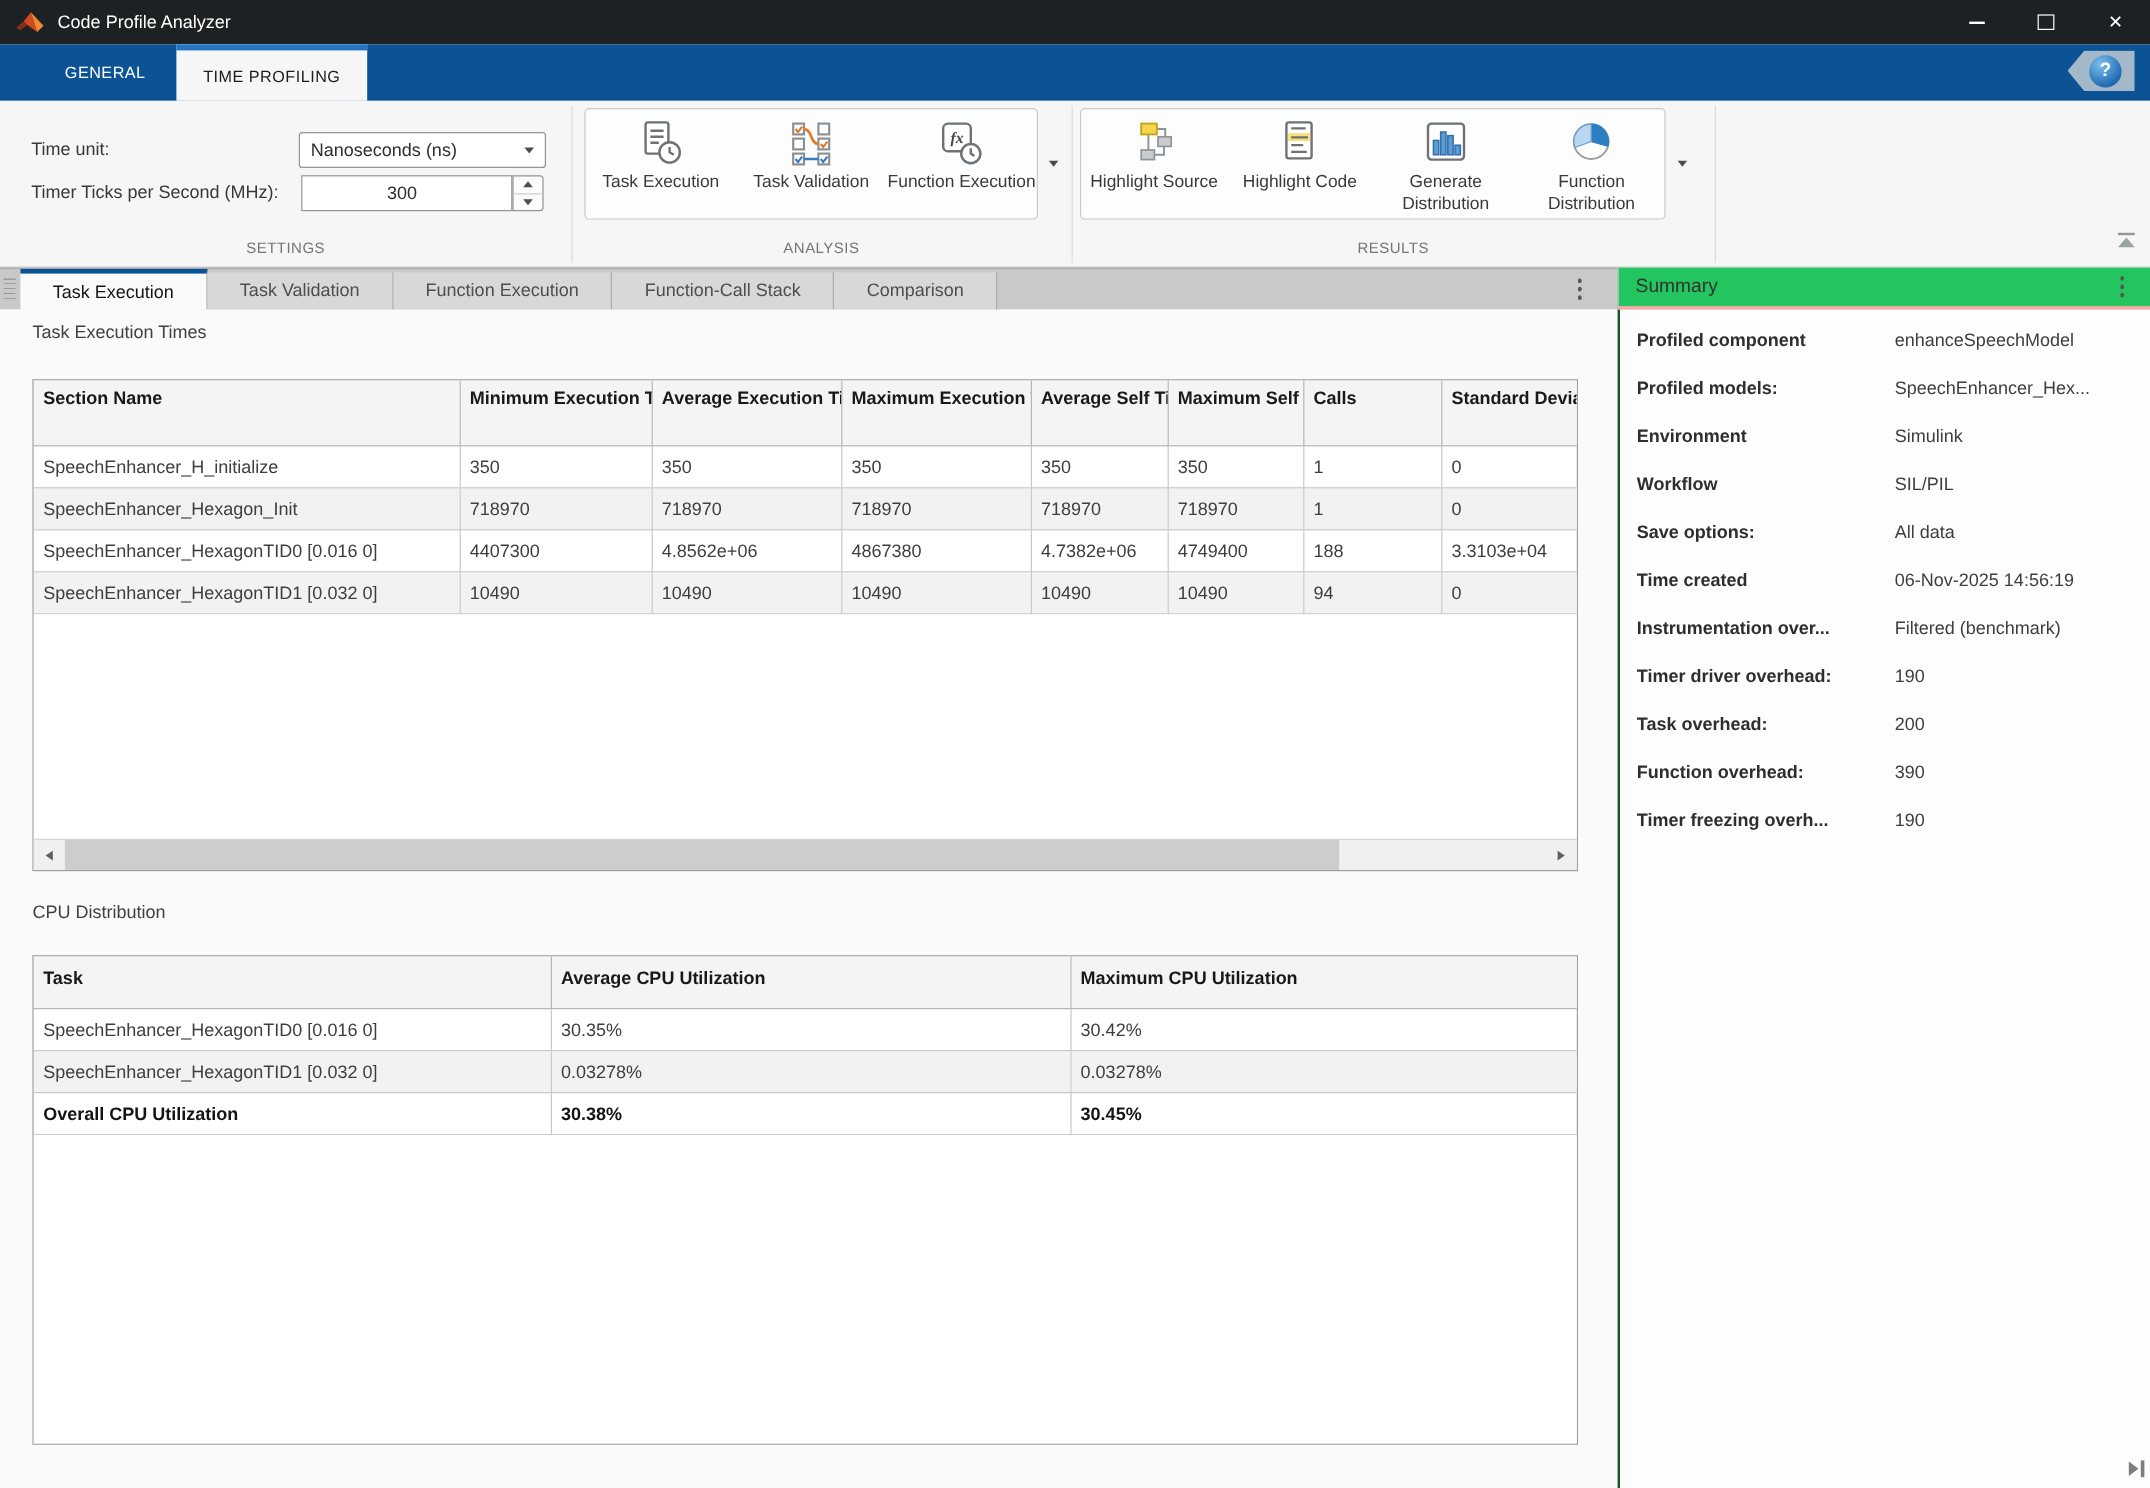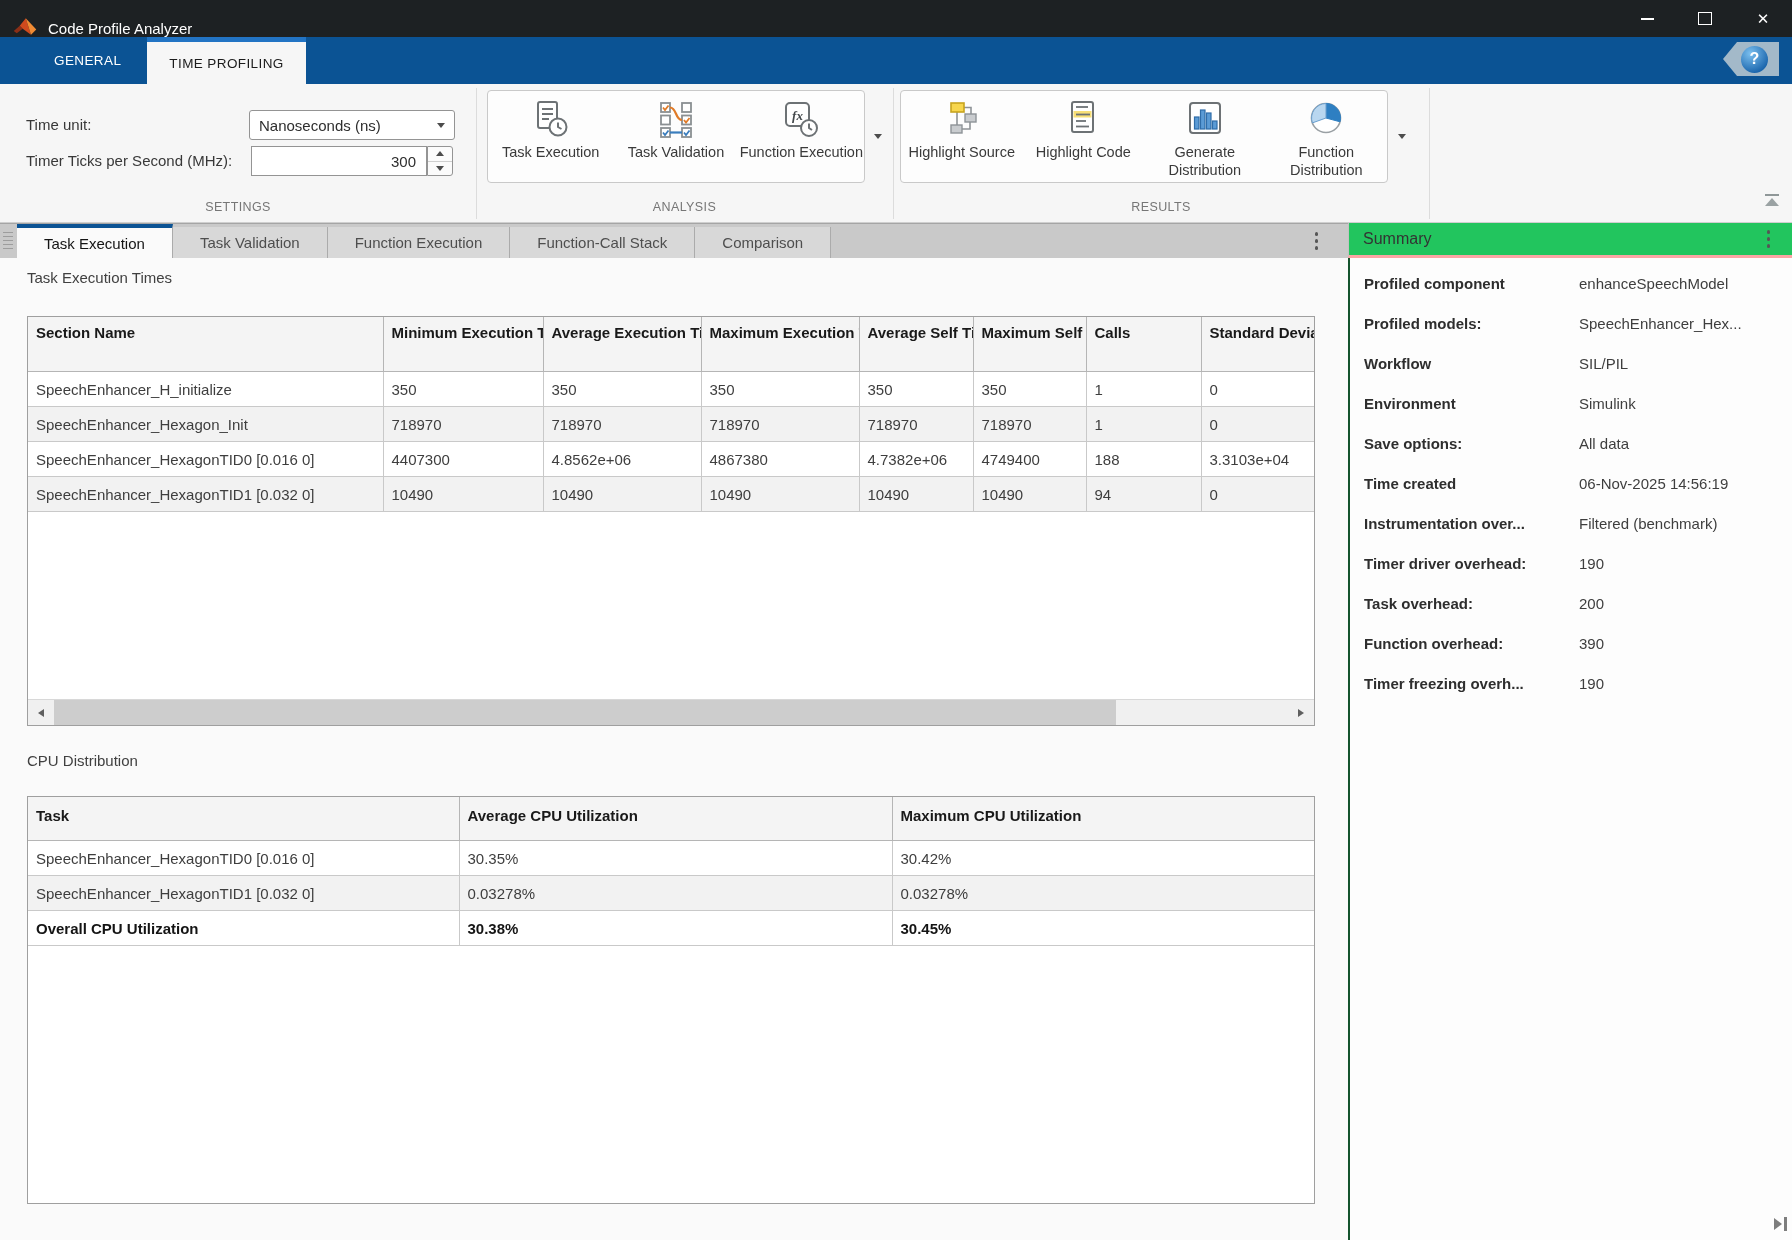"Code Profile Analyzer" #titlebar { align-items: flex-end -> center }
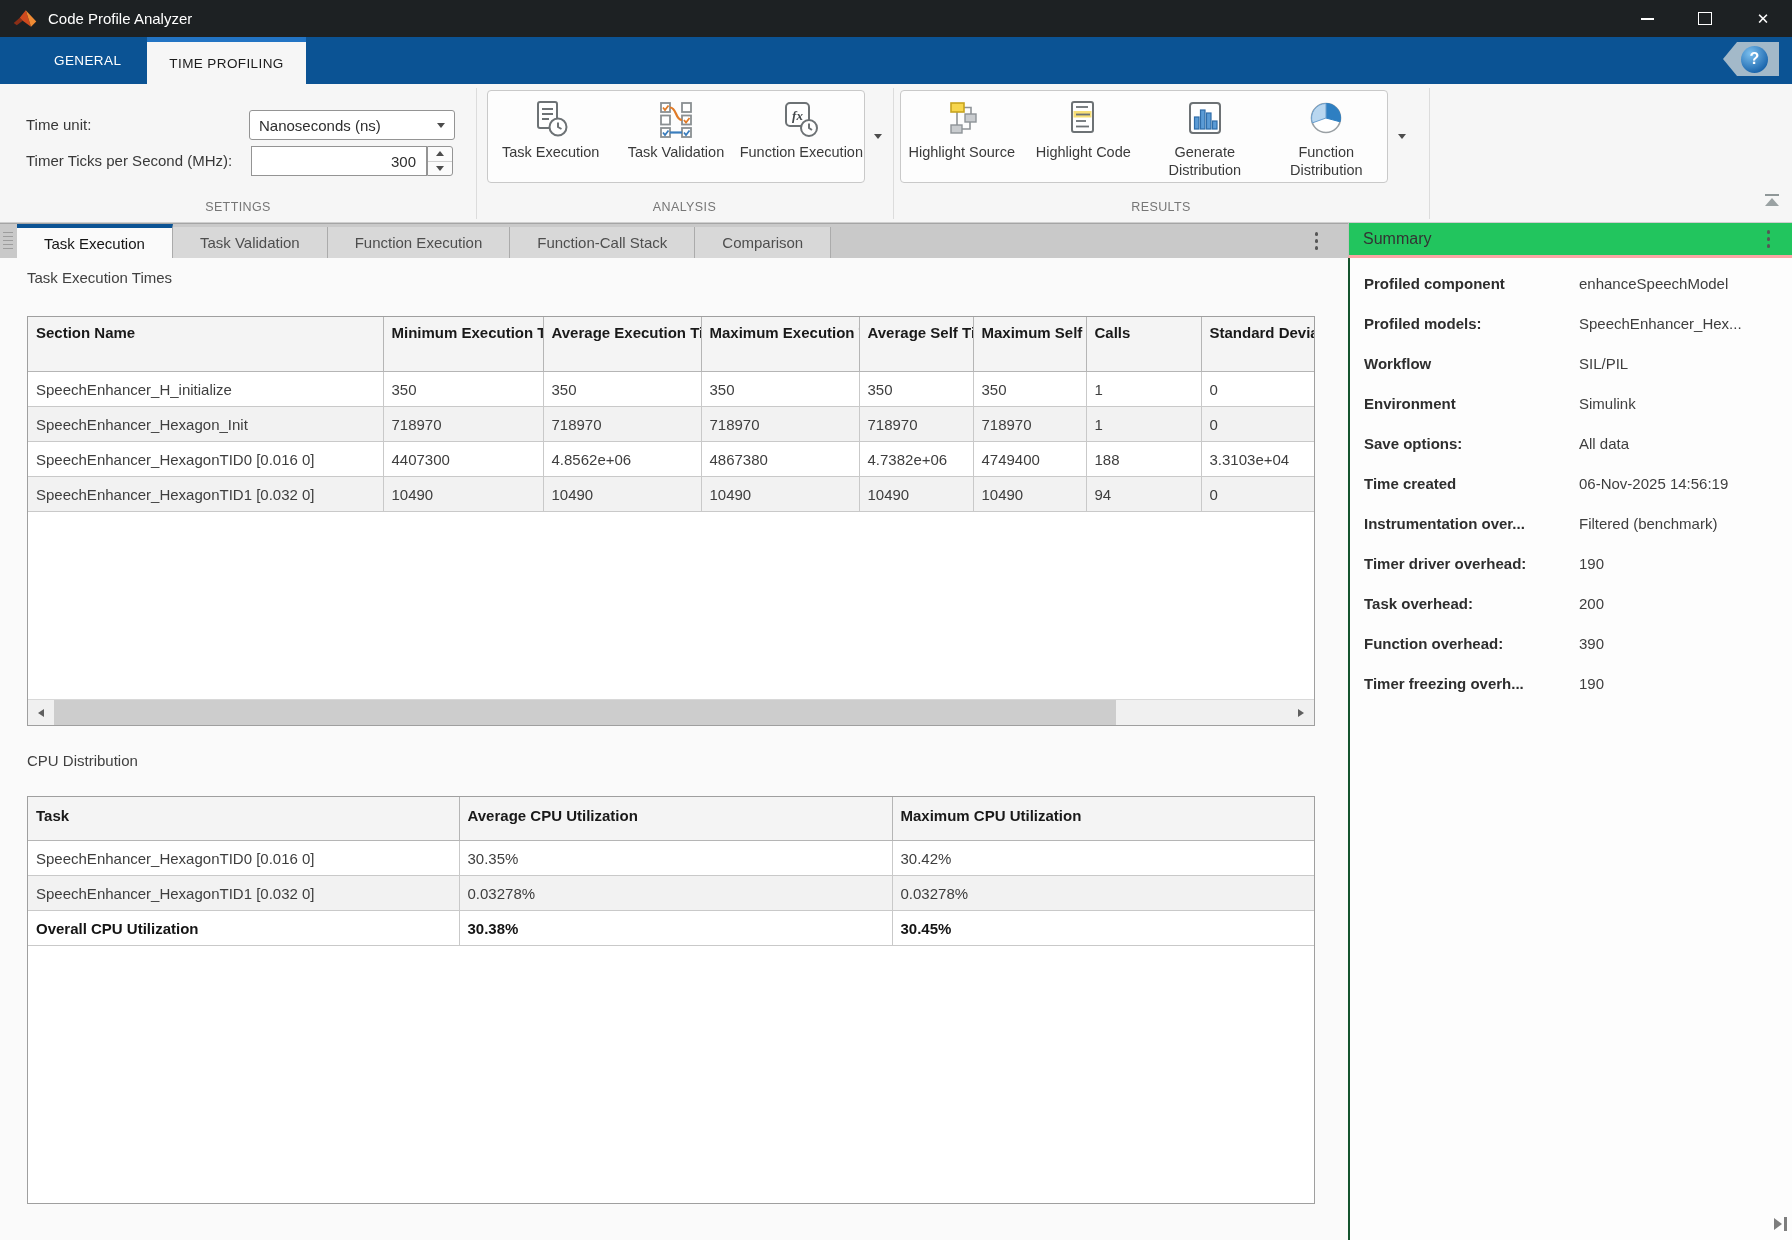"300" .num-input { text-align: right -> center }
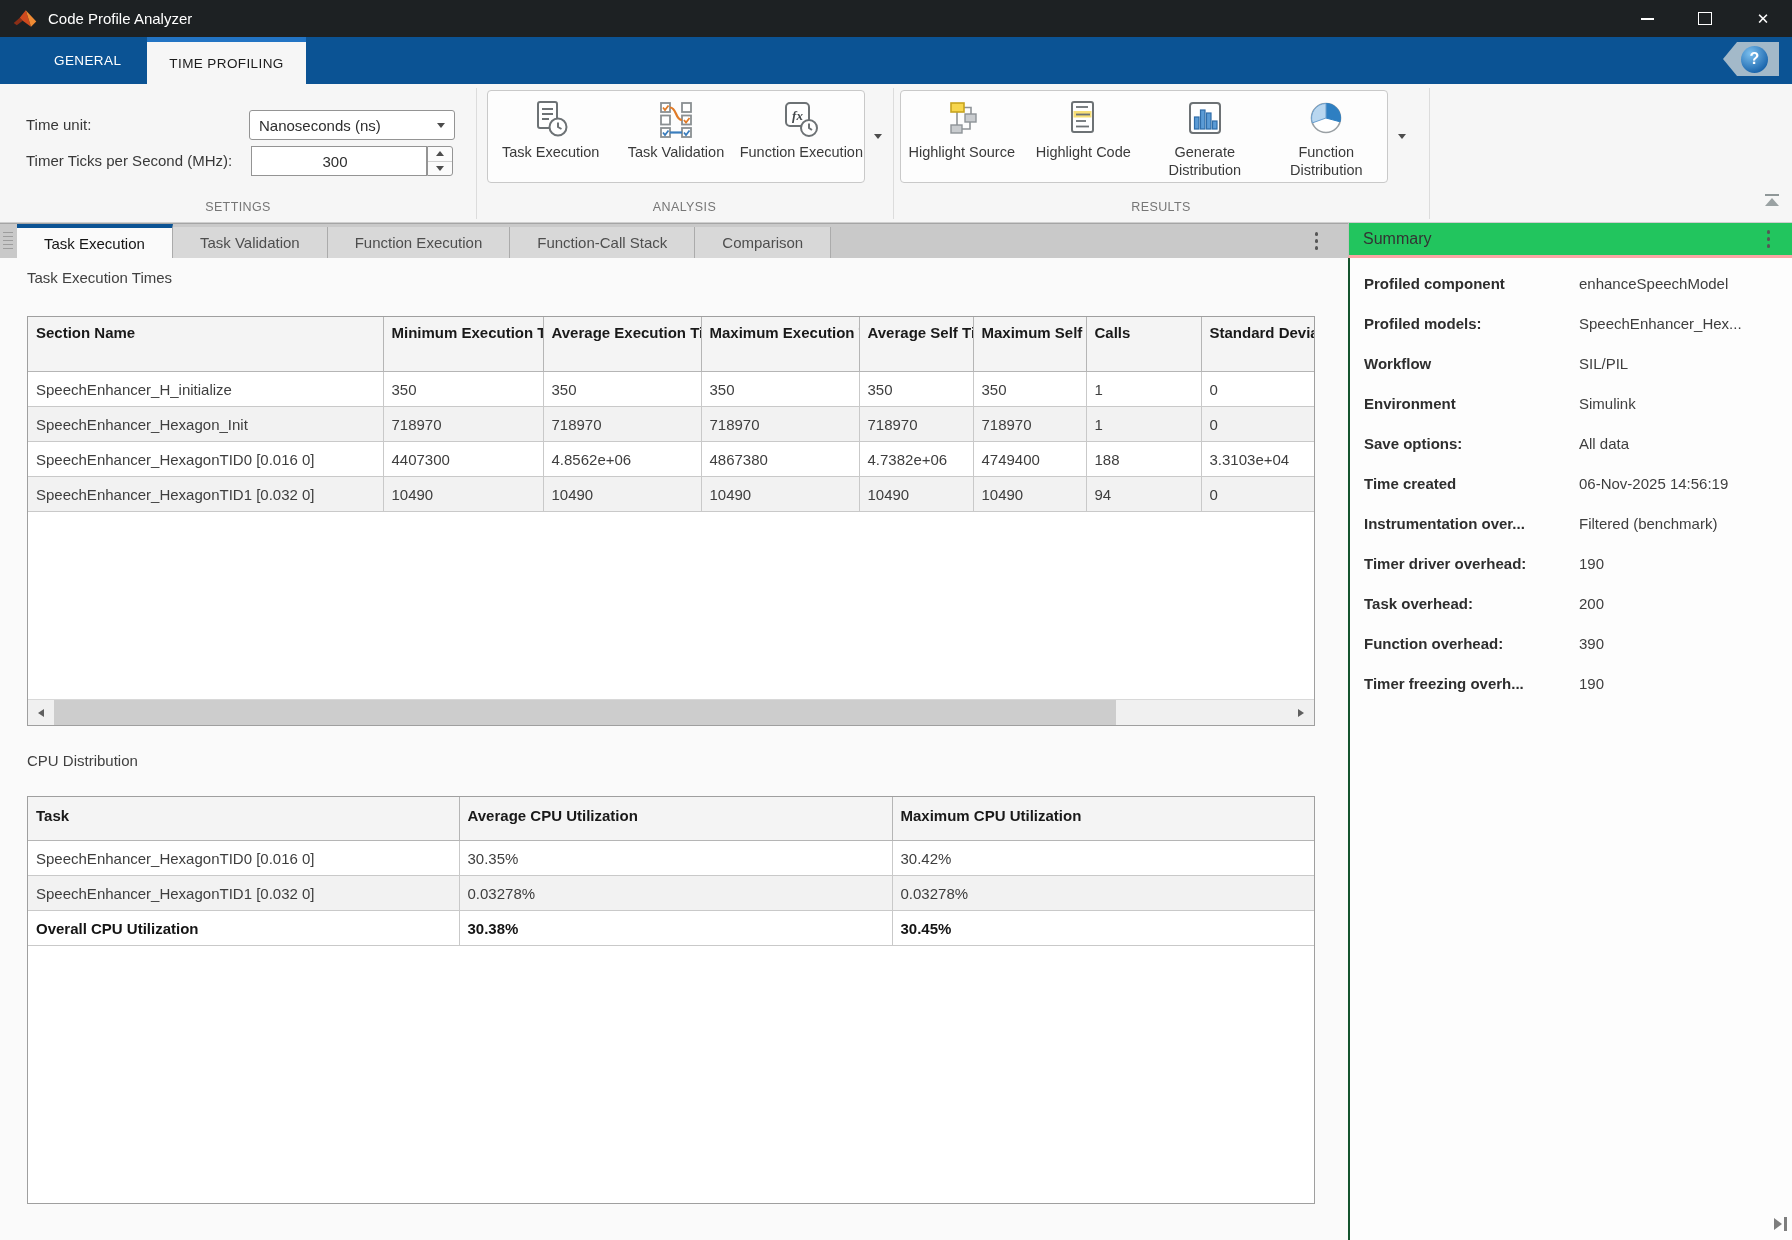"Workflow" div.sum-row { order: before "Environment" -> after "Environment" }
